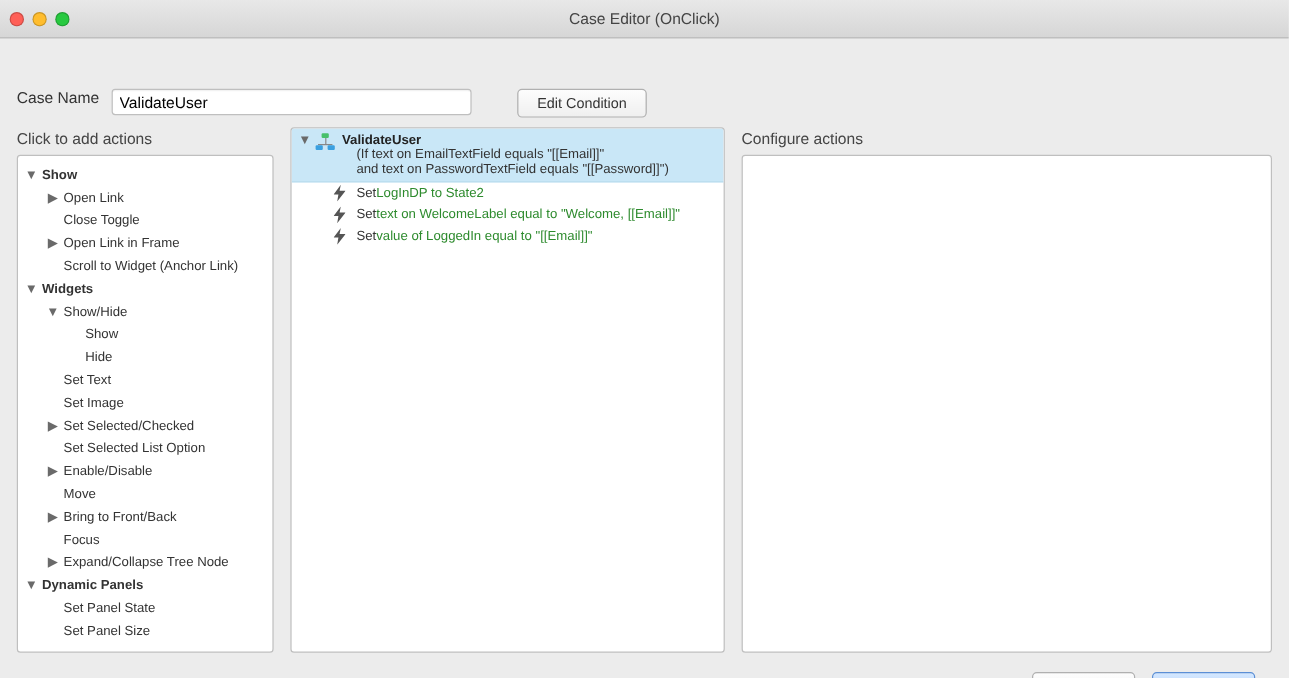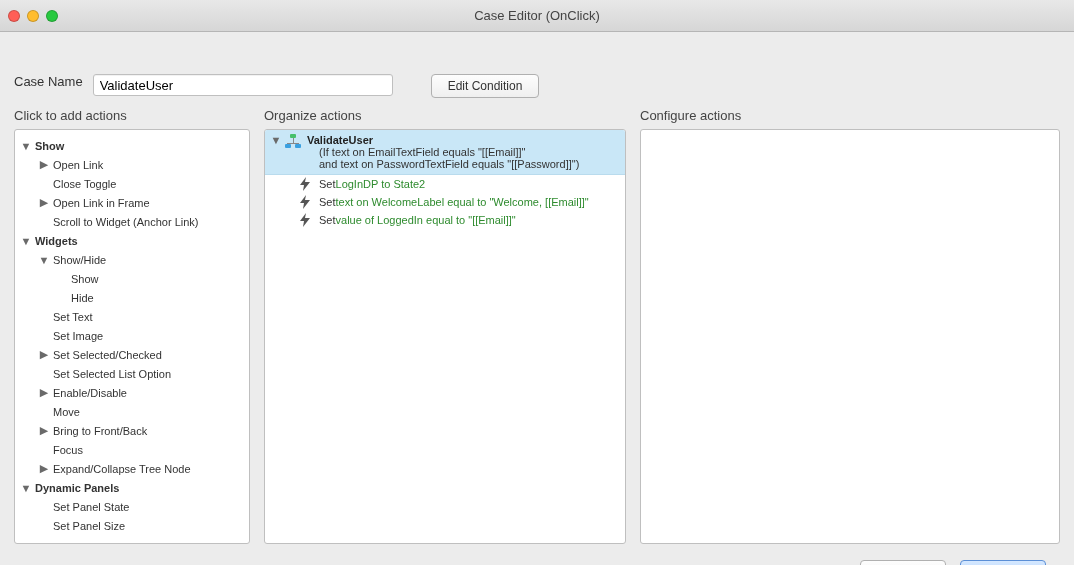"Click to add actions" .col1 { width: 236px -> 214px }
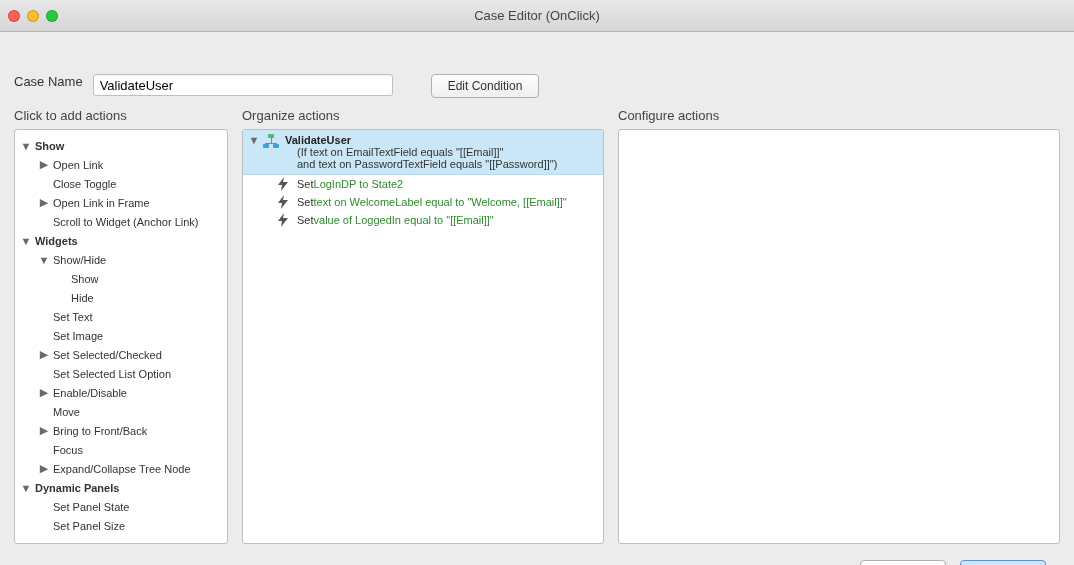"Organize actions" div.colhead { html: <div>Organize actions</div> -> none }
